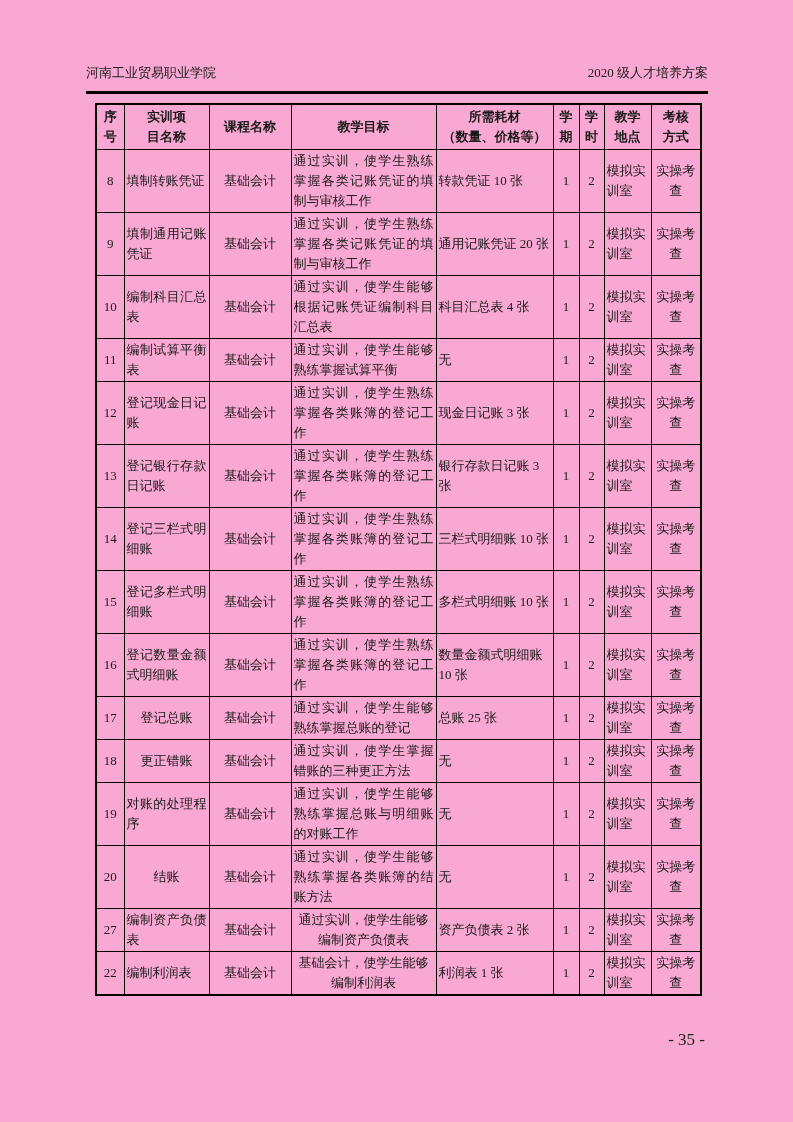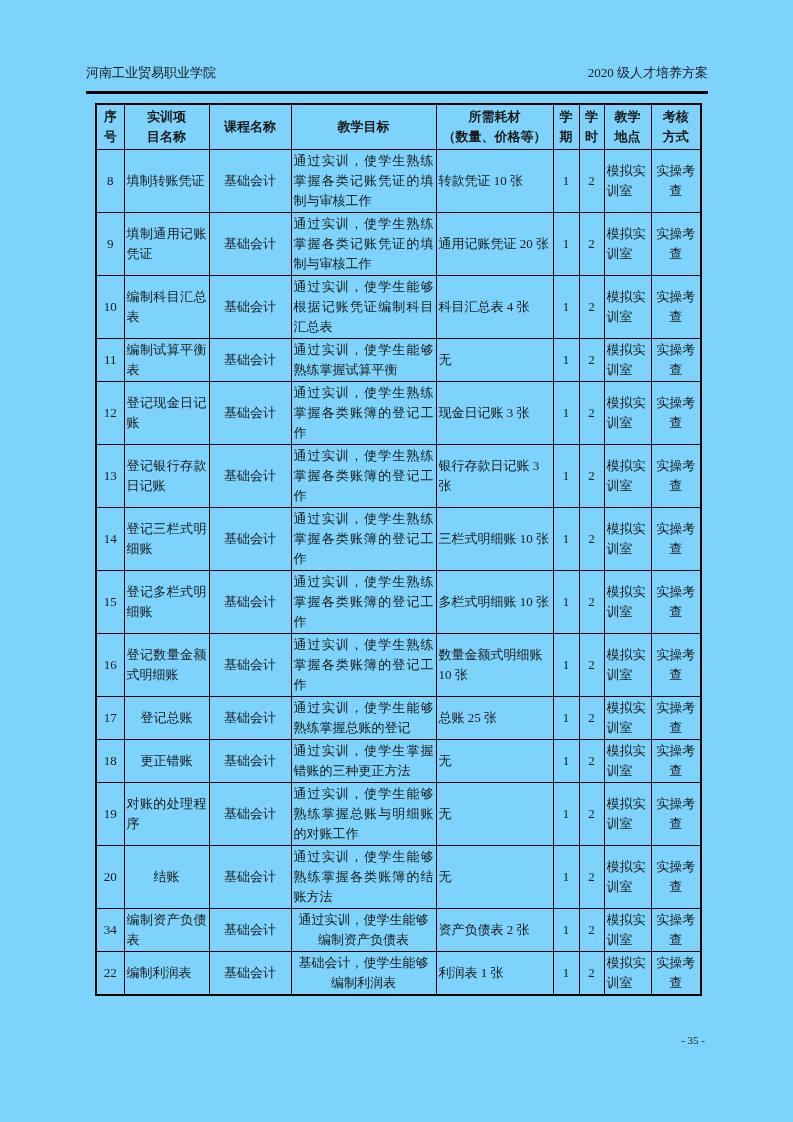"河南工业贸易职业学院" .page { background: #7dd3fc -> #f9a8d4 }
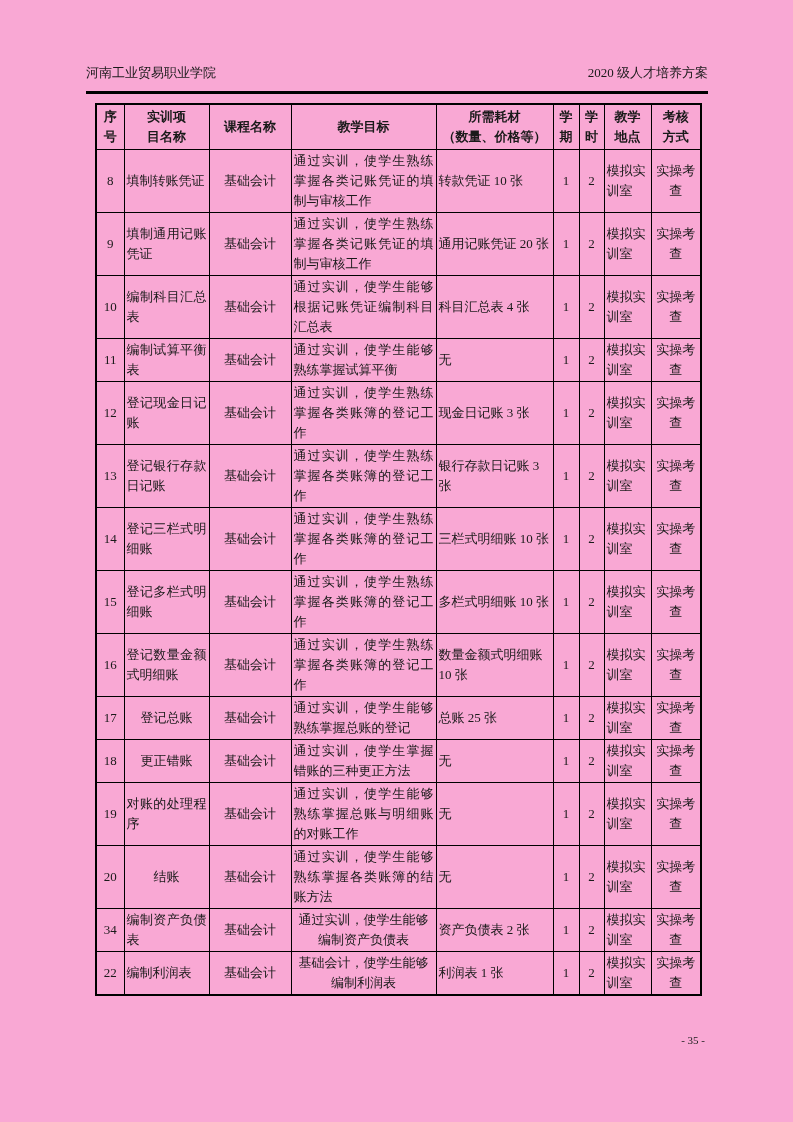"34" td.c-no { text: 34 -> 27 }
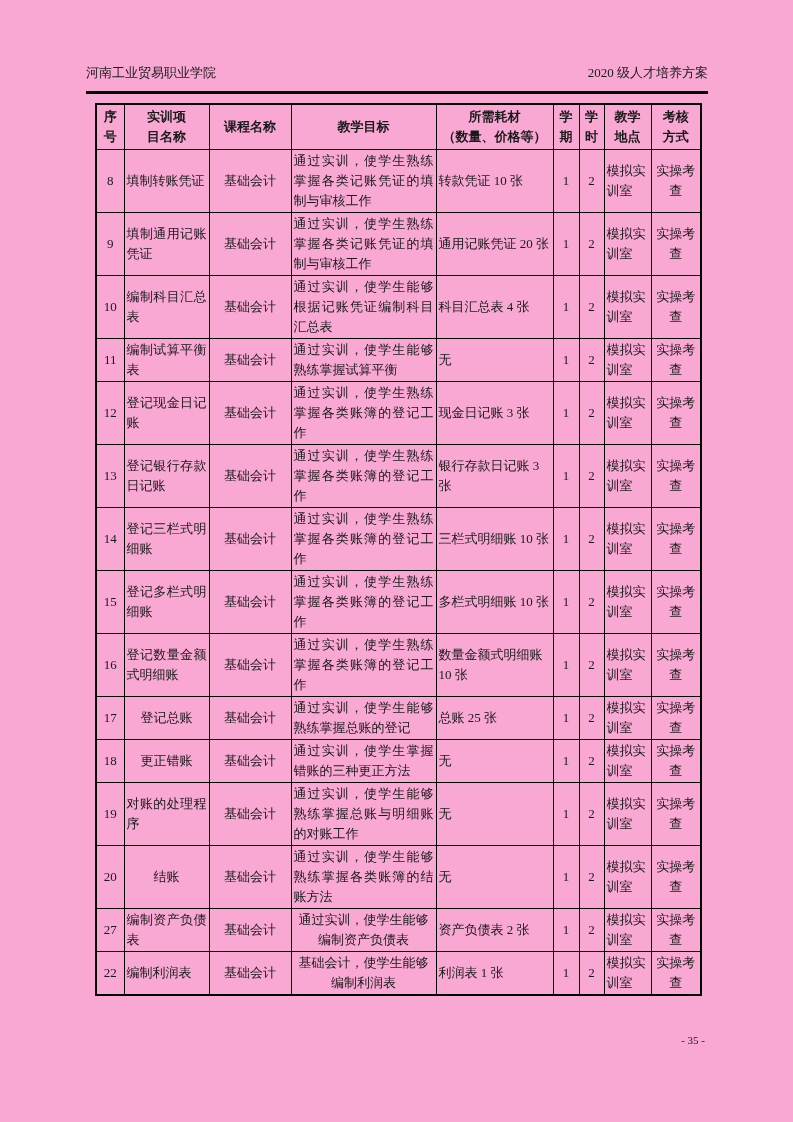"- 35 -" .page-number { font-size: 11px -> 17px }
